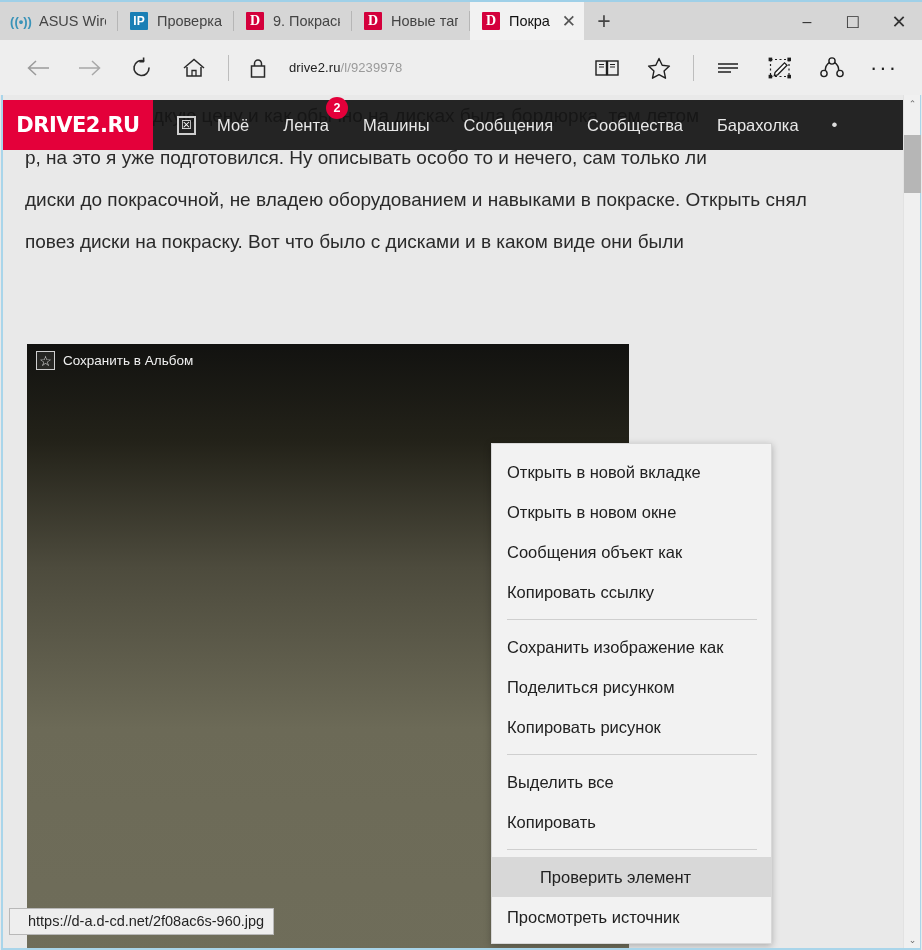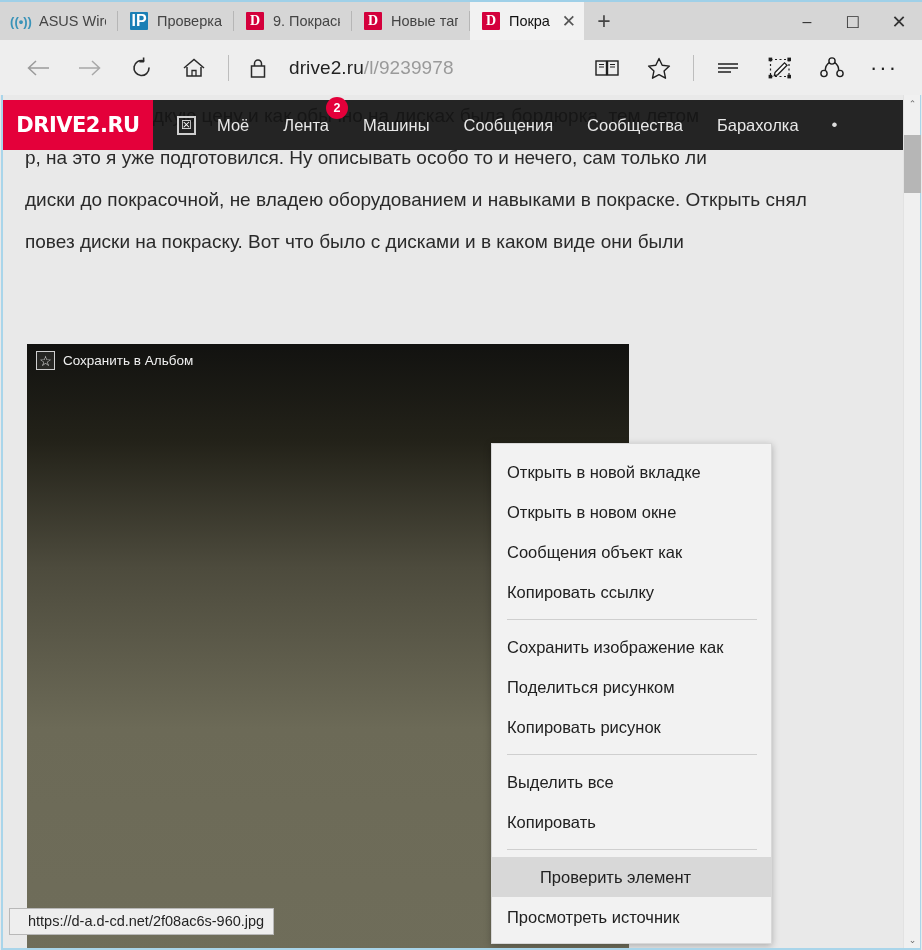"IP" .fav-ip { font-size: 16px -> 12px }
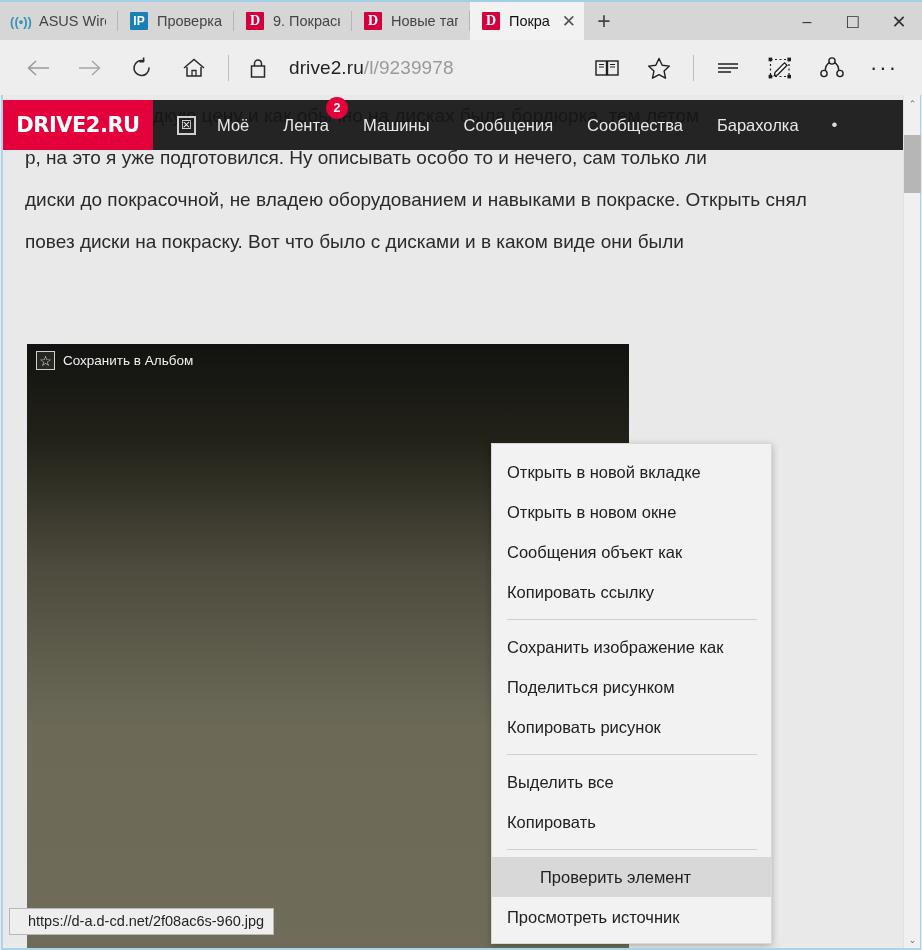"drive2.ru/l/9239978" .urlwrap { font-size: 19px -> 13px }
